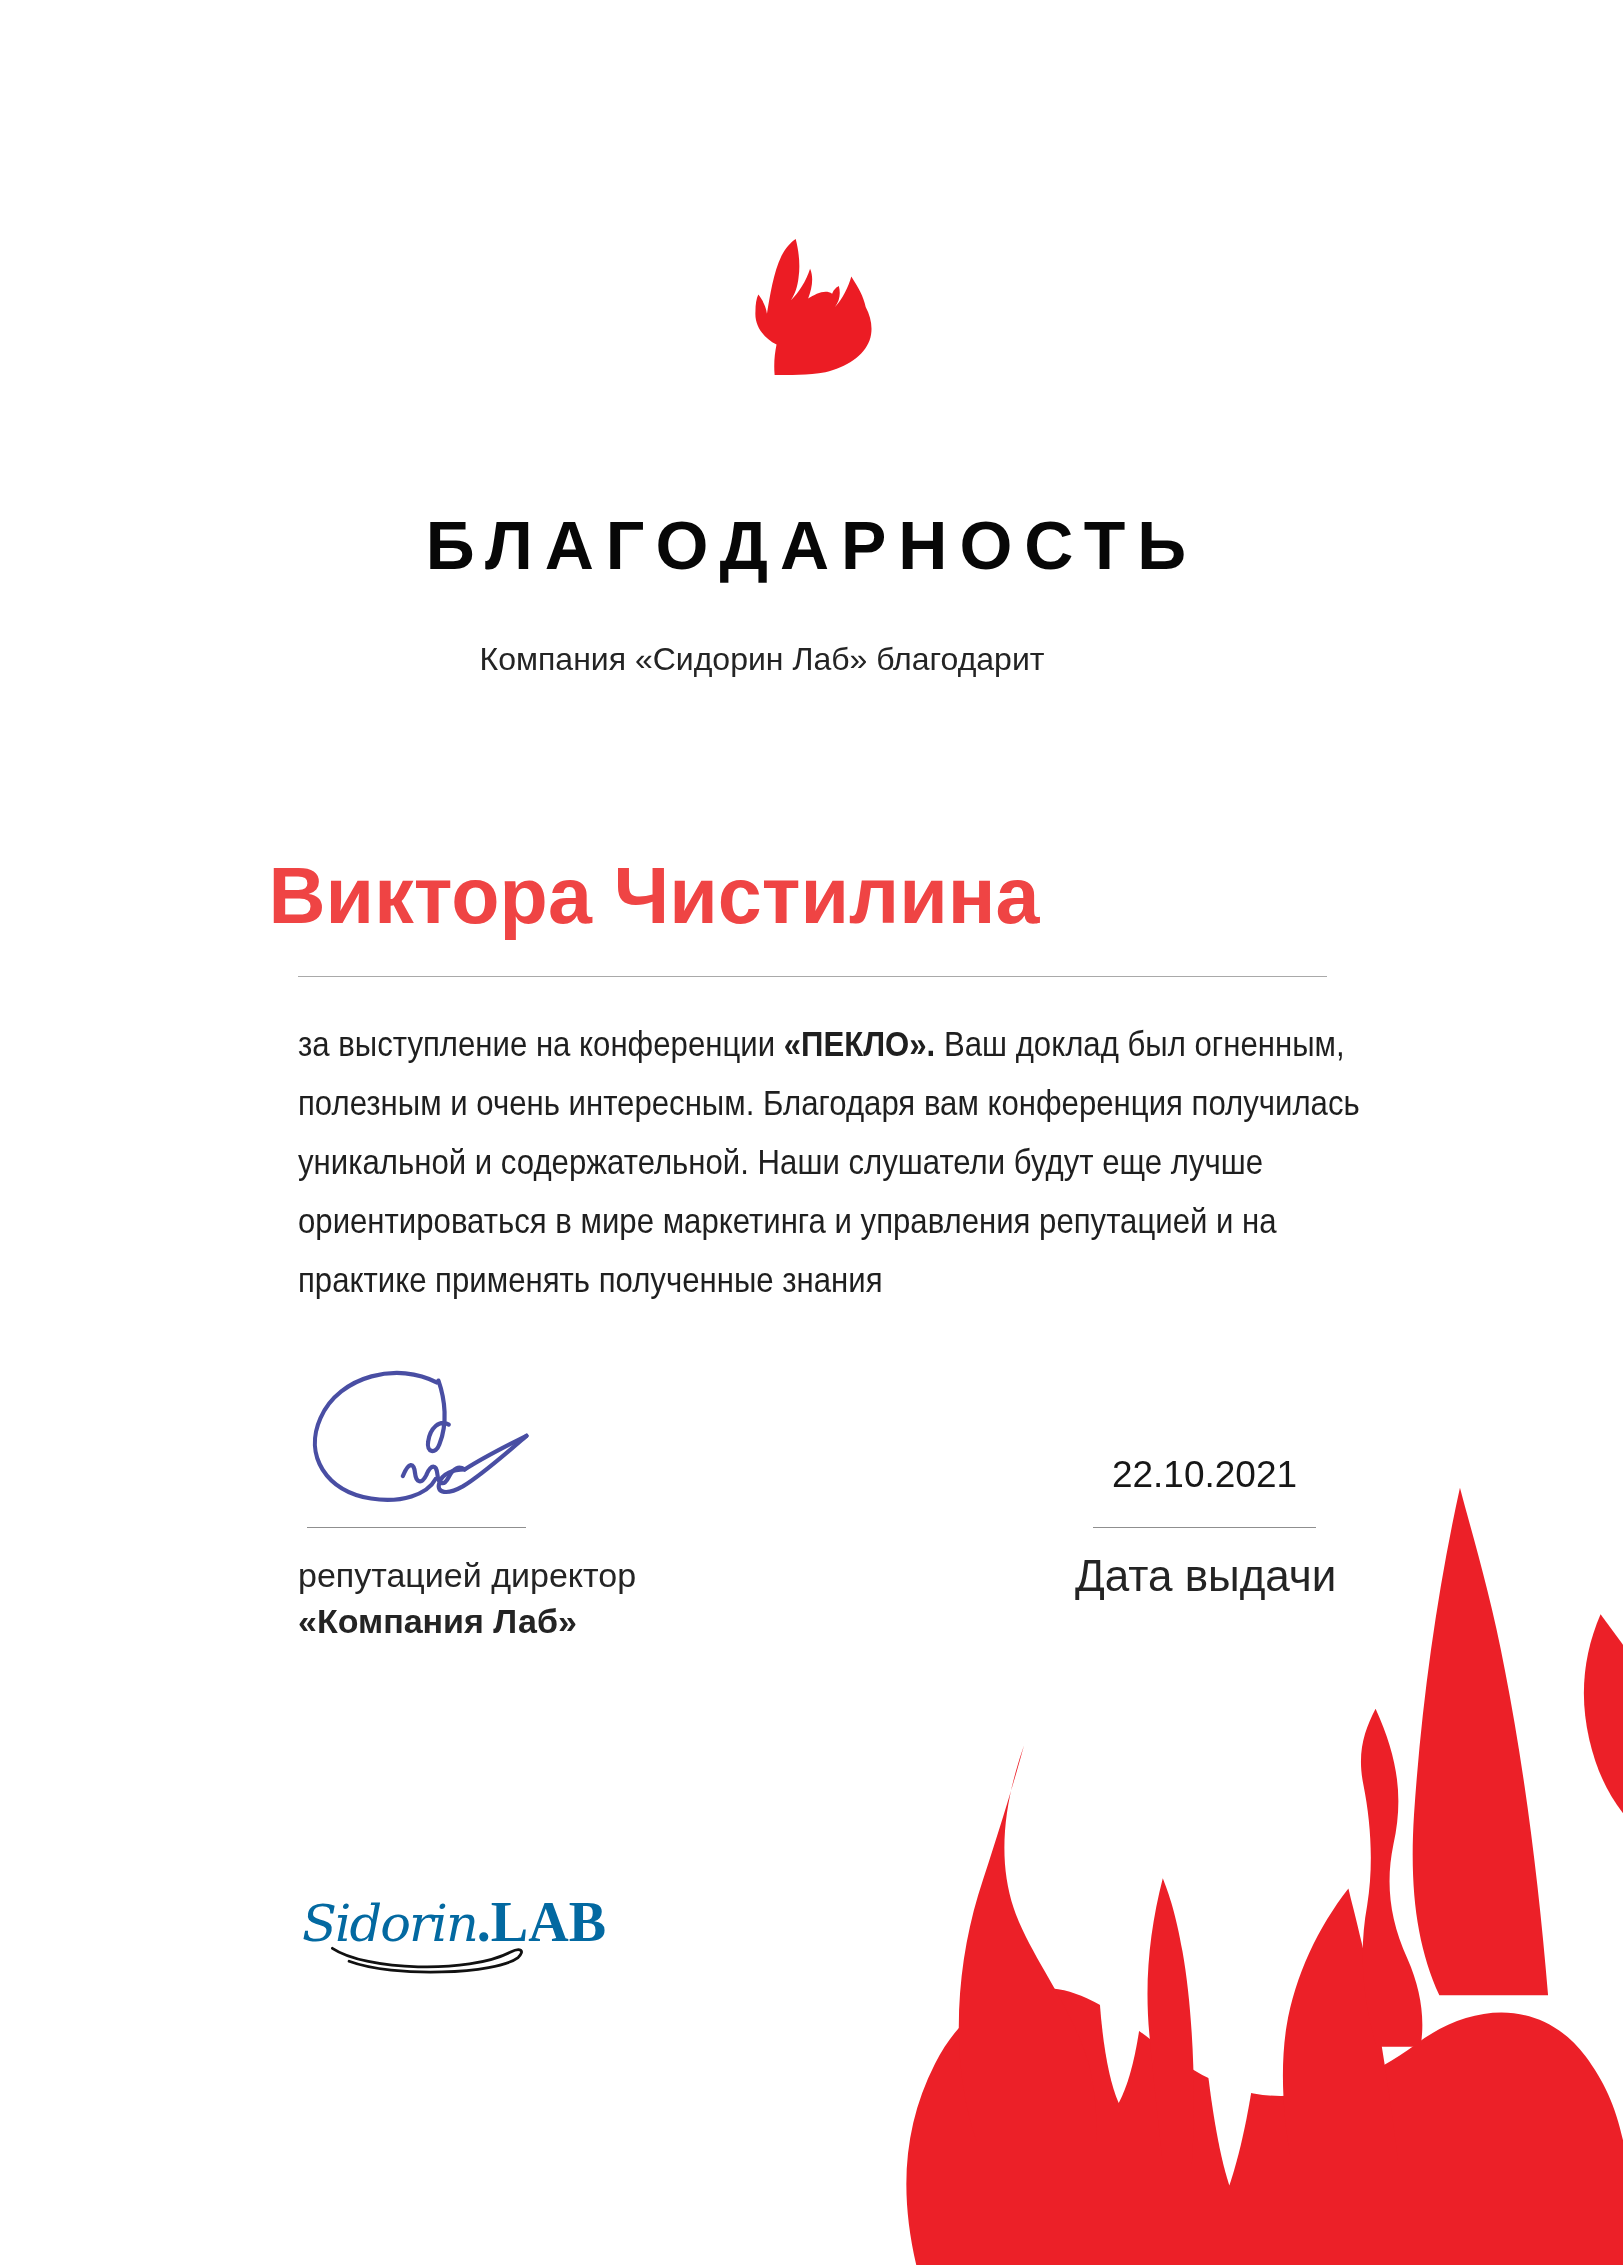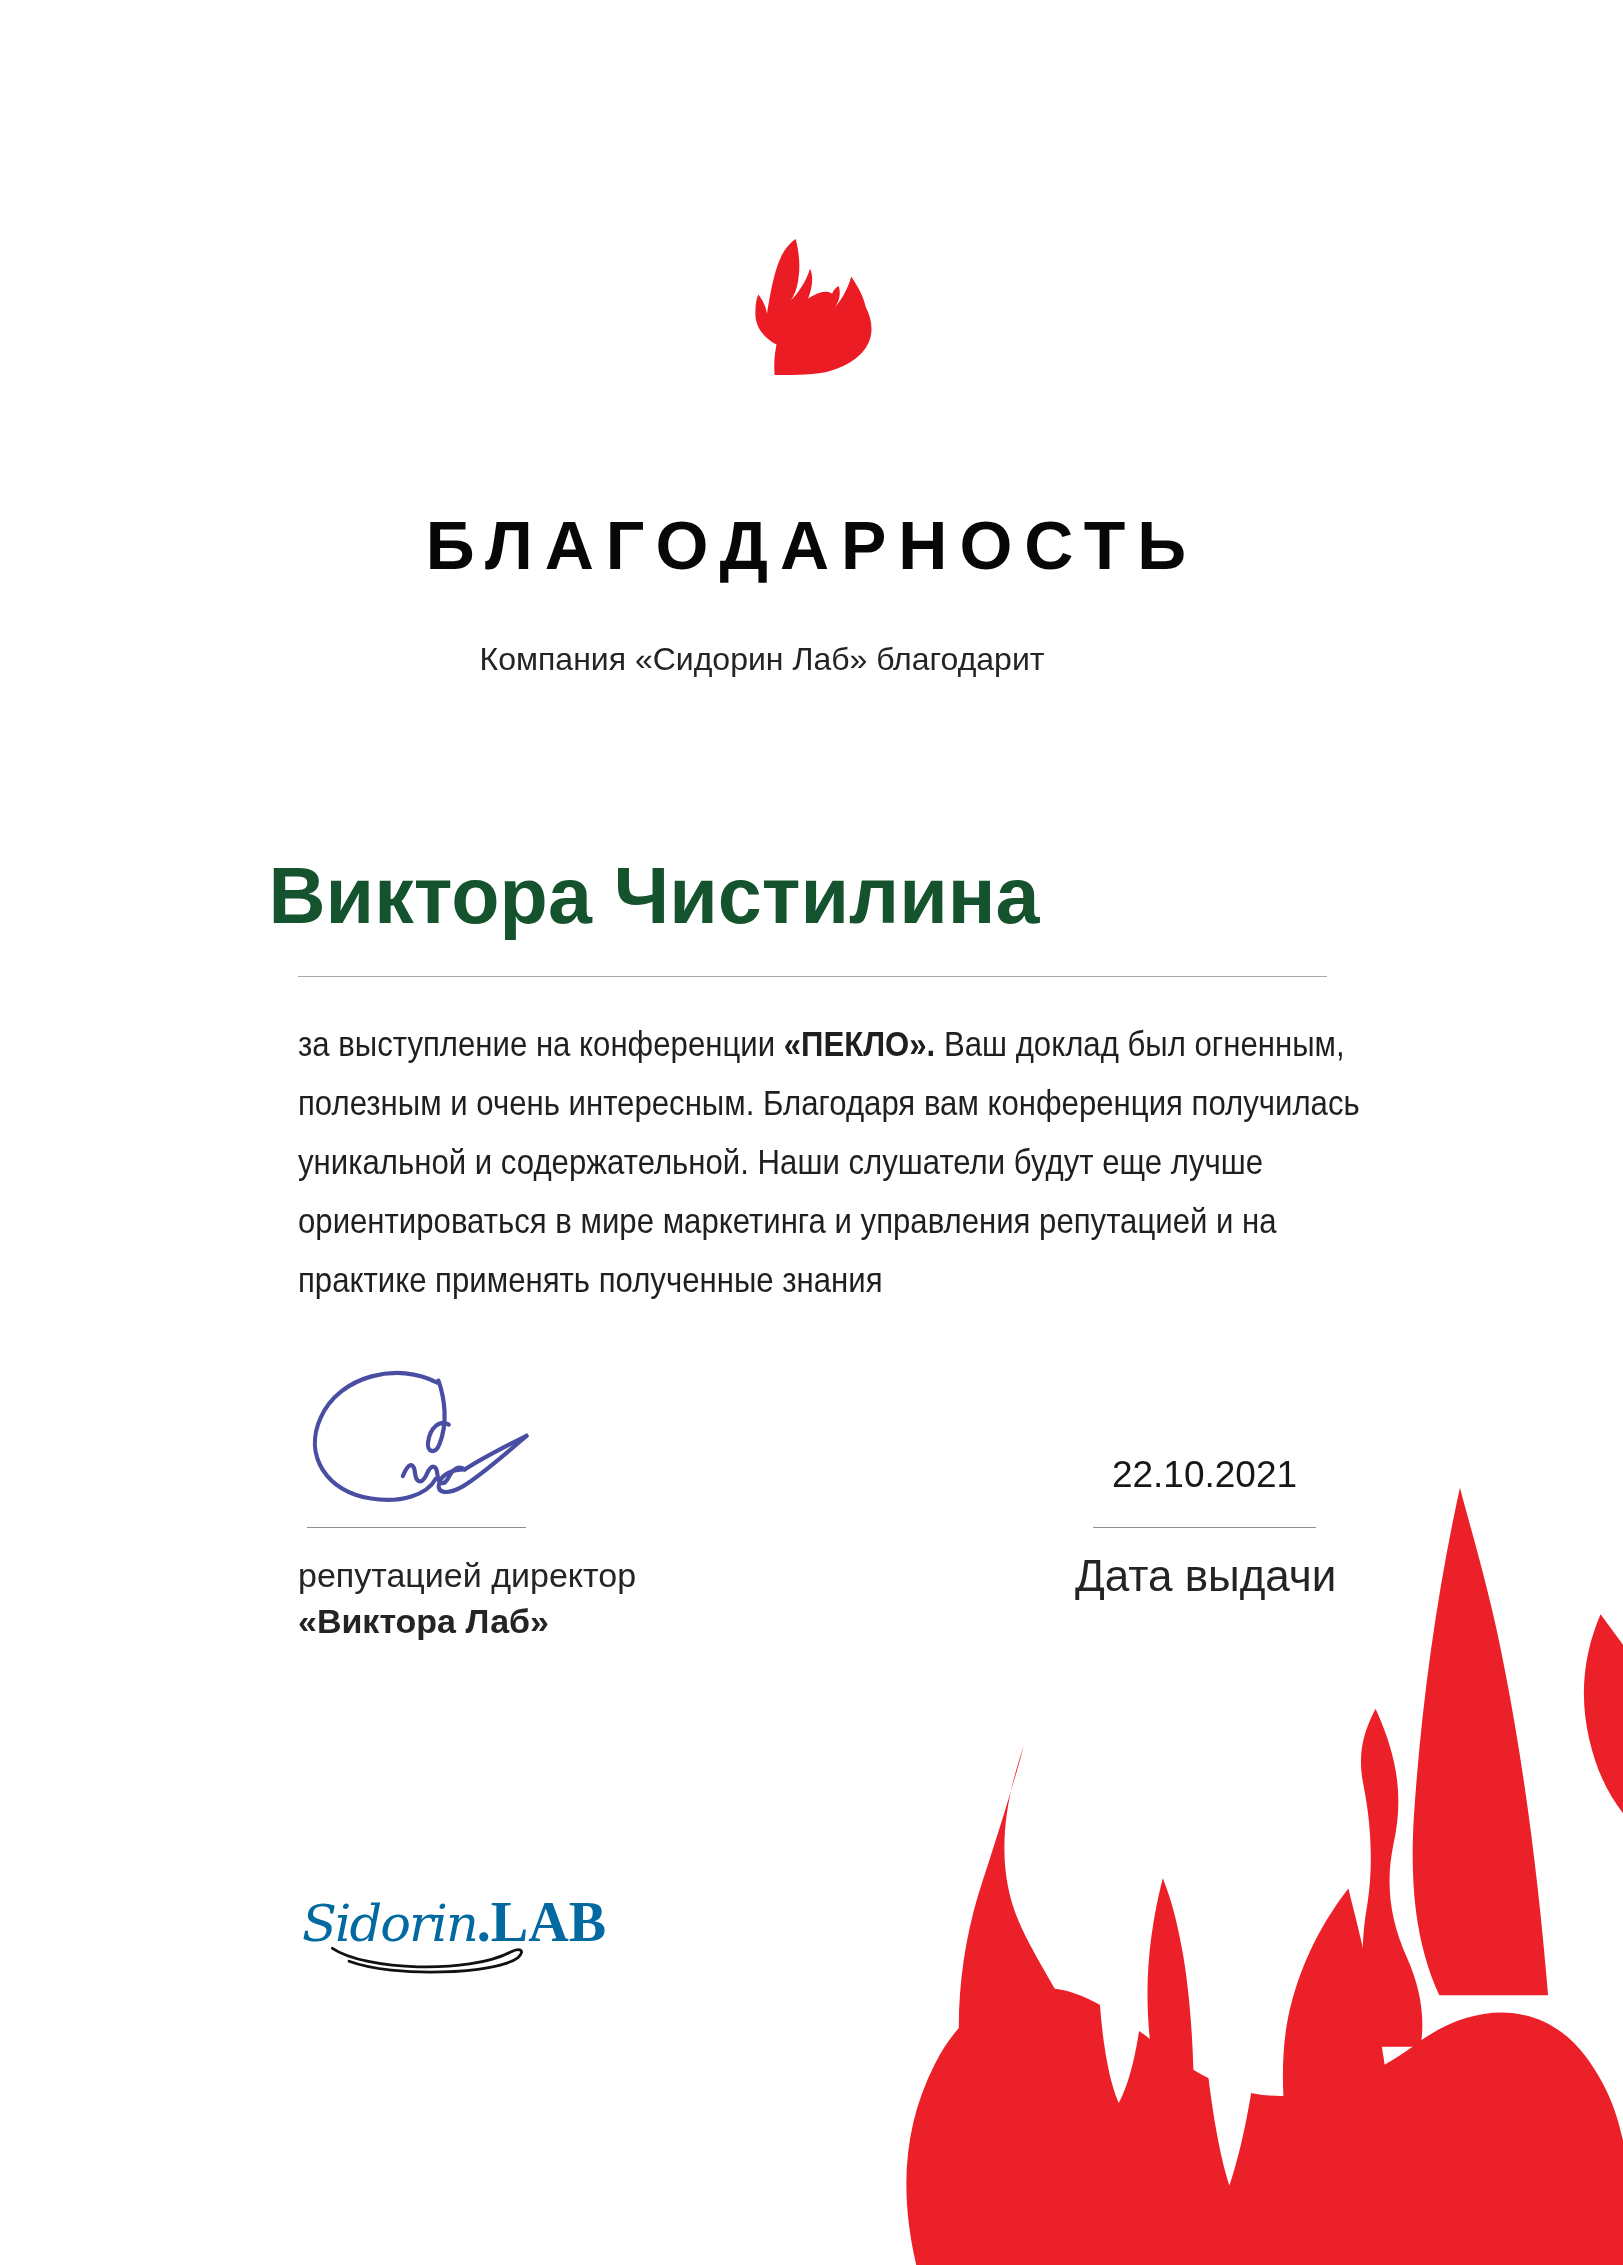"Виктора Чистилина" .recipient { color: #14532d -> #ef4444 }
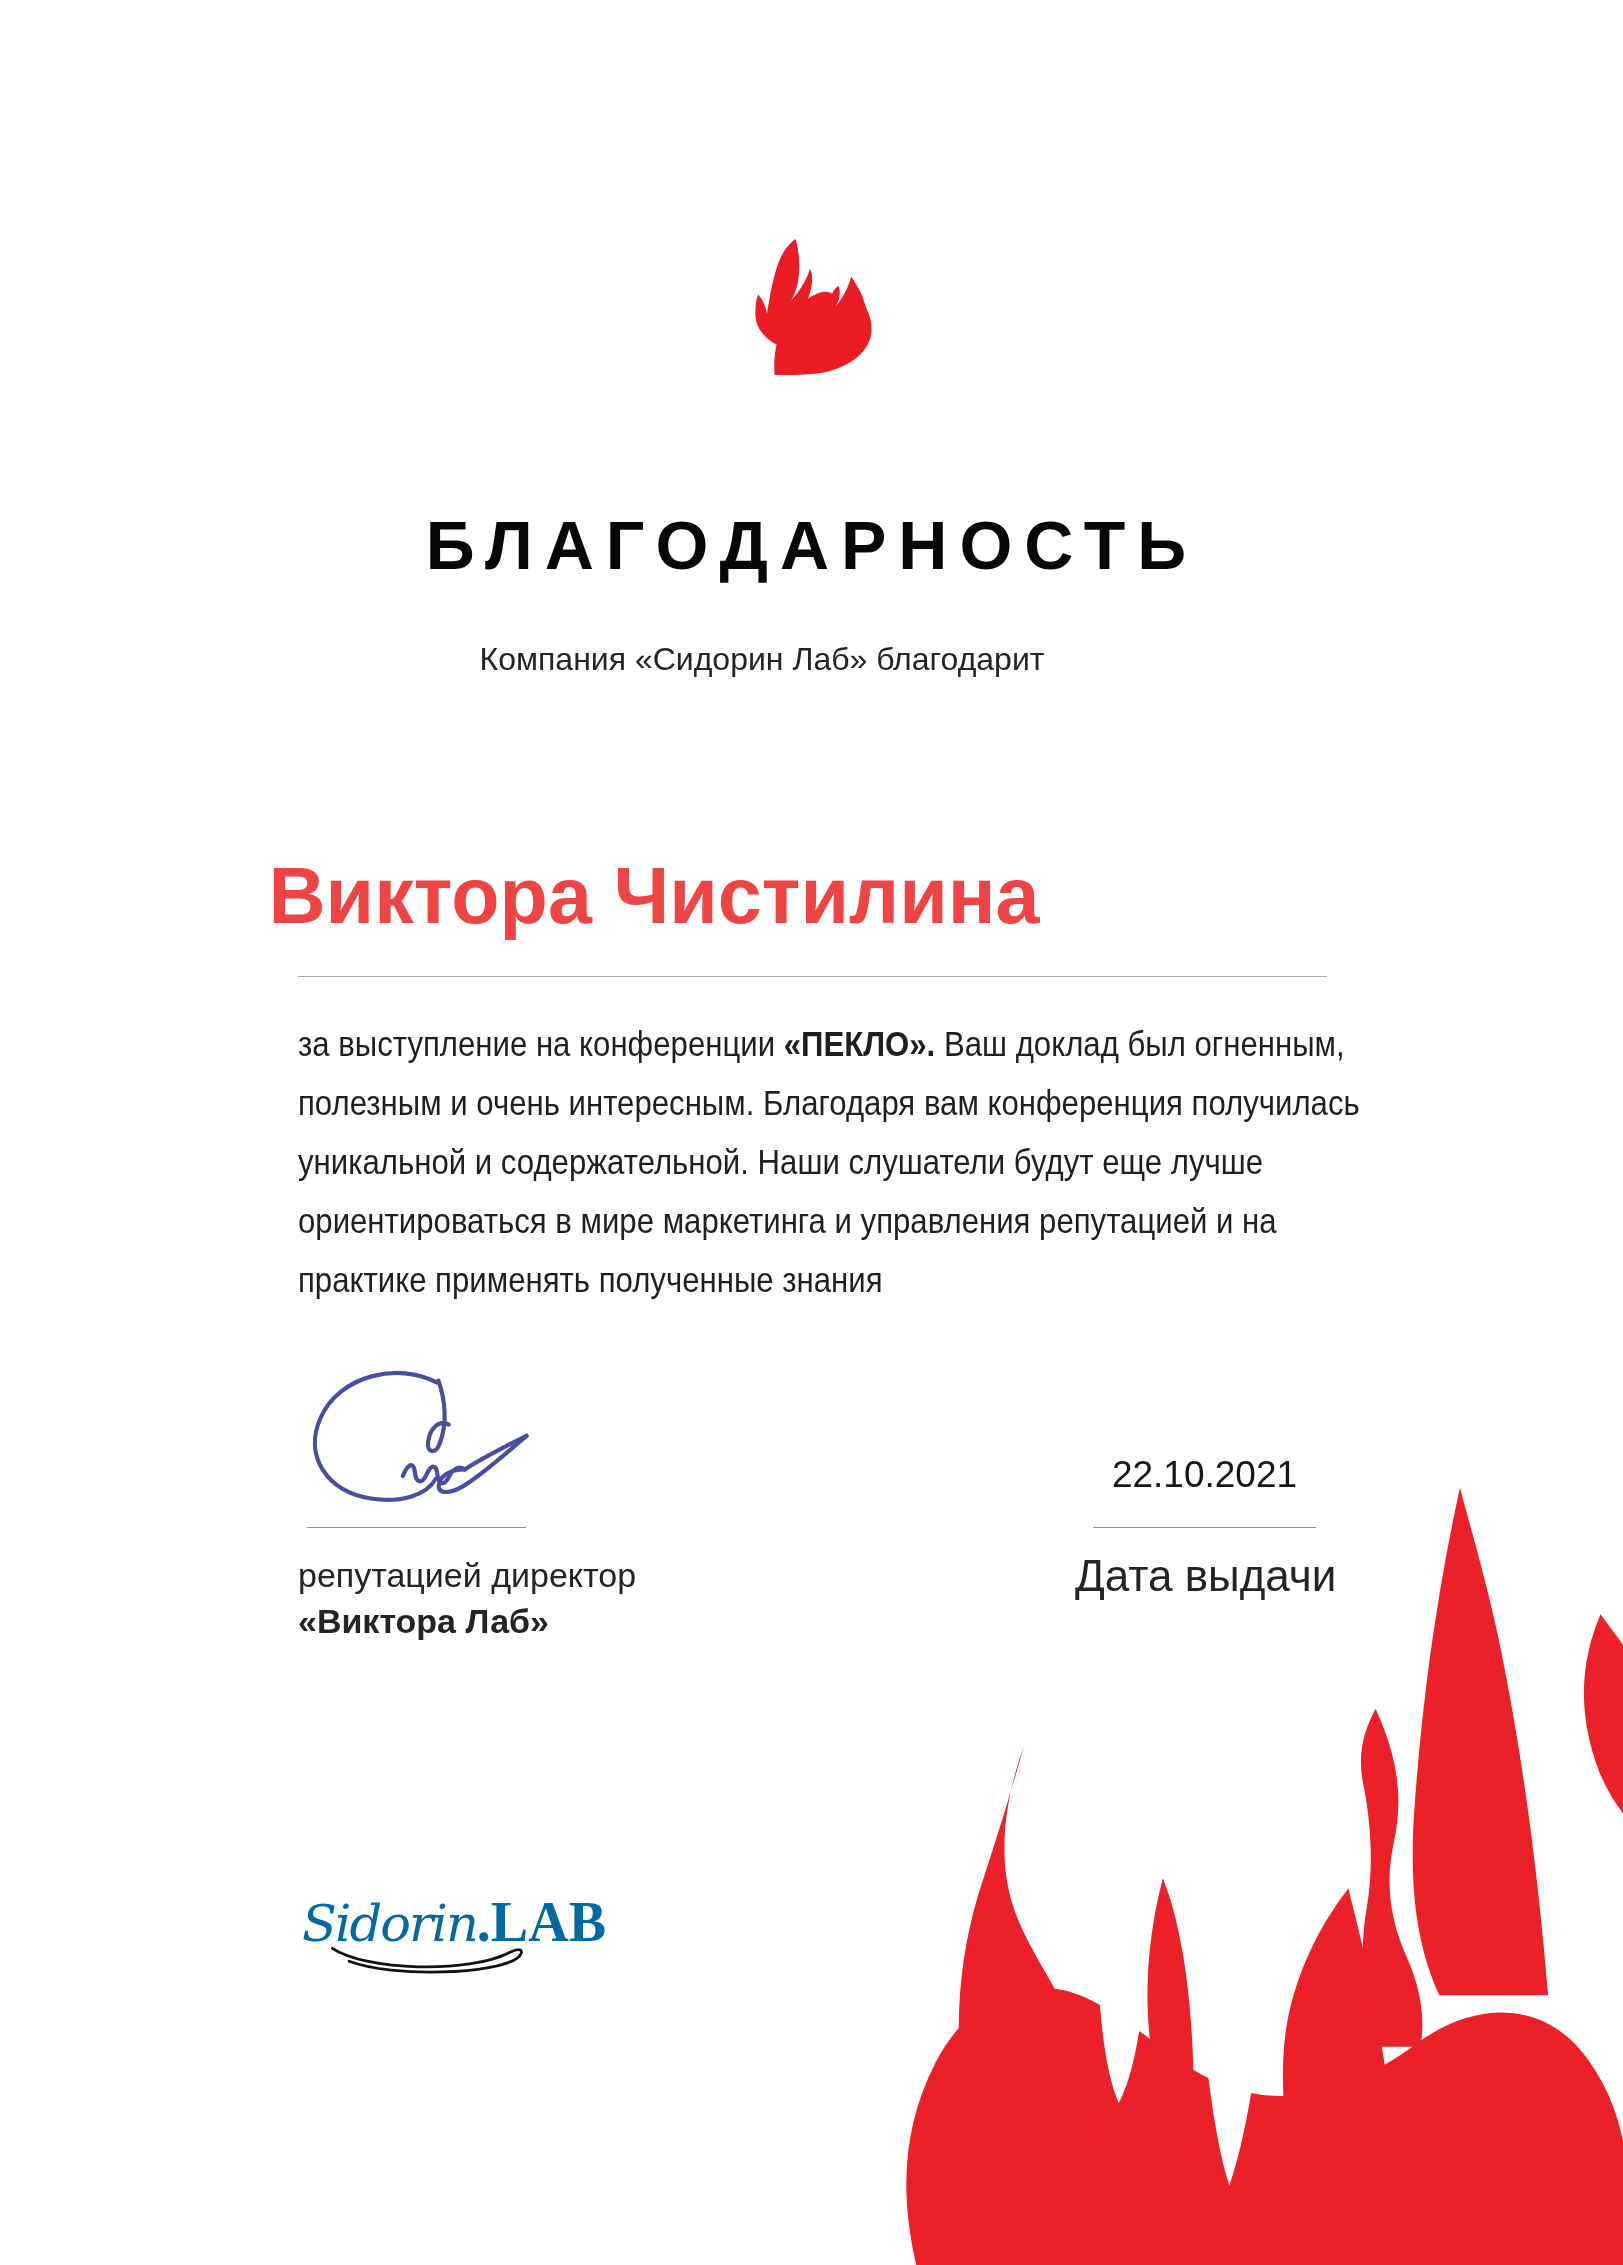"«Виктора Лаб»" div.company { text: Виктора -> Компания }
